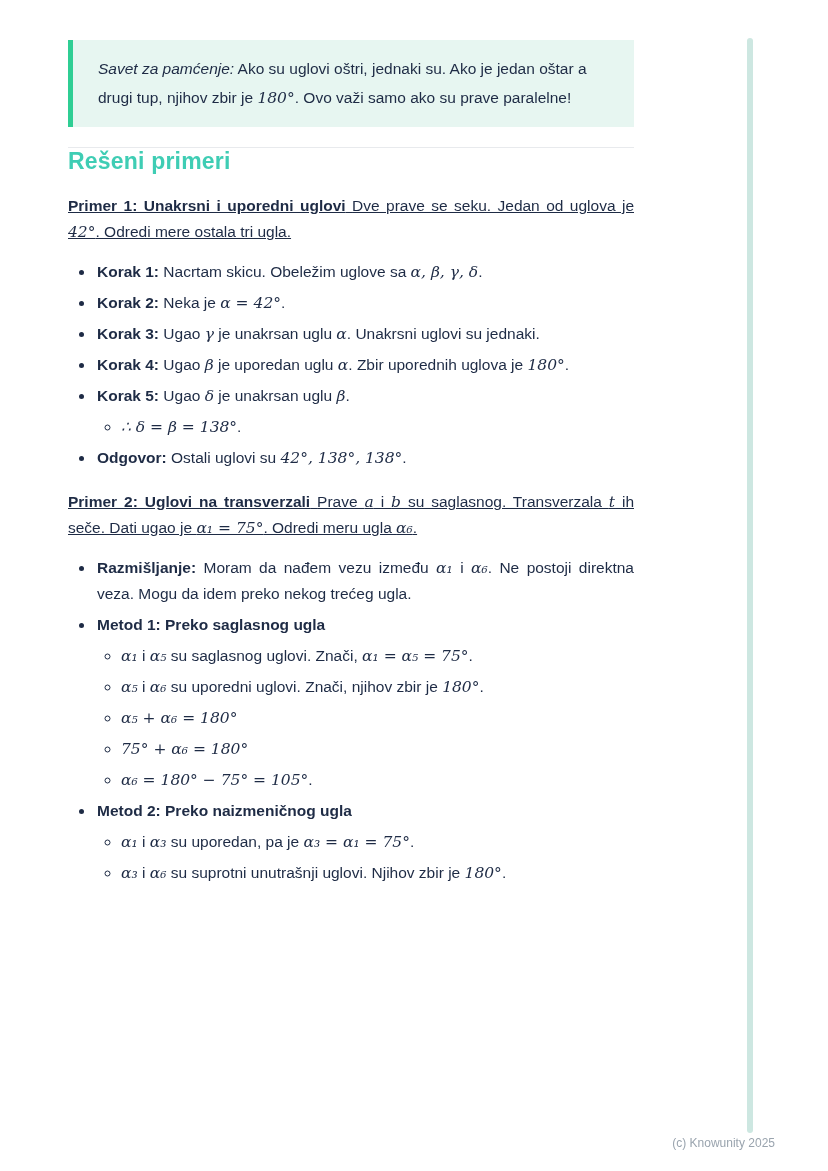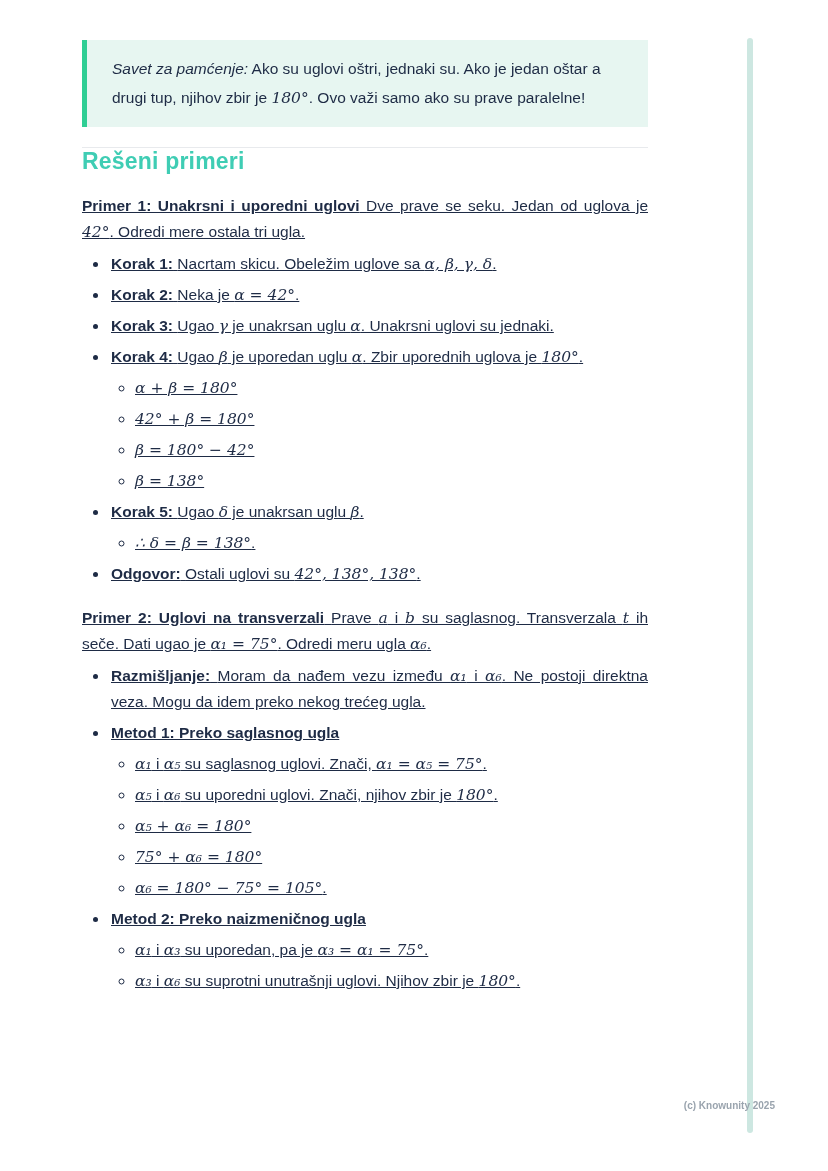"Savet za pamćenje: Ako su" .content { left: 82px -> 68px }
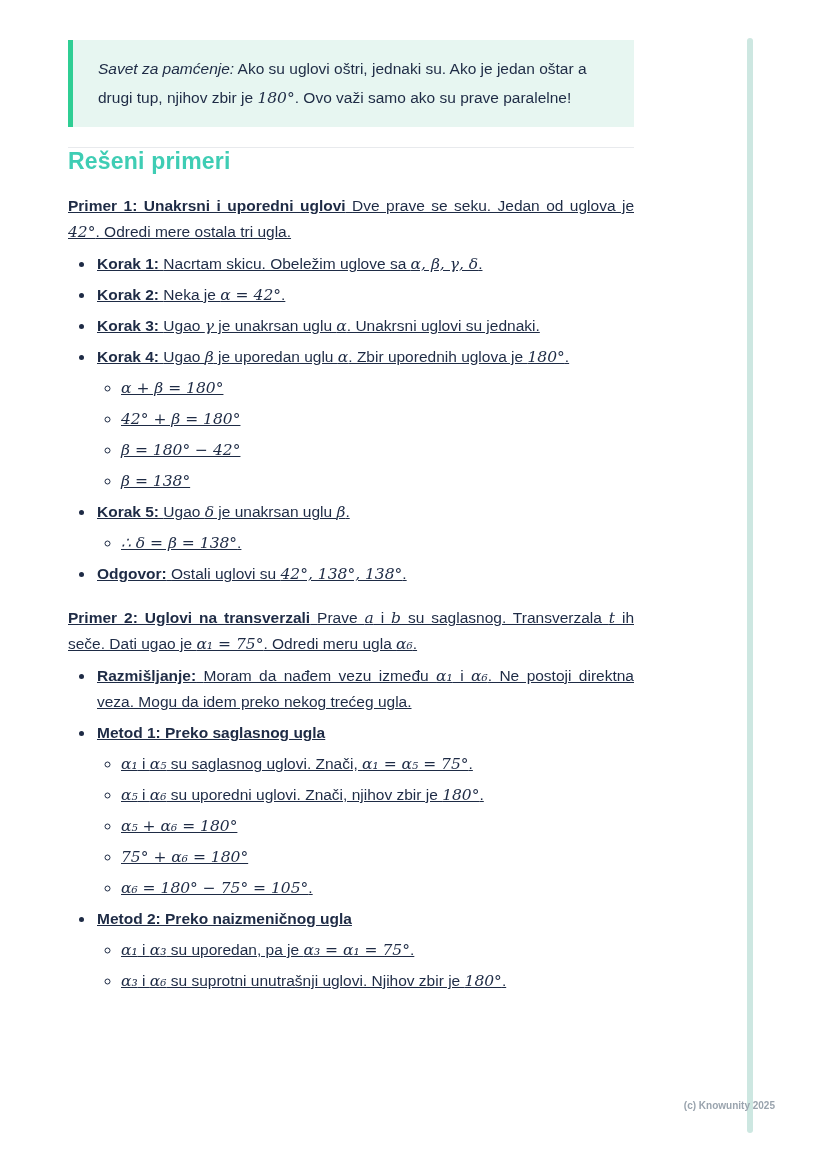"Korak 1: Nacrtam skicu. Obeležim" ul.l1 { margin-top: 6px -> 14px; text-decoration: underline -> none }
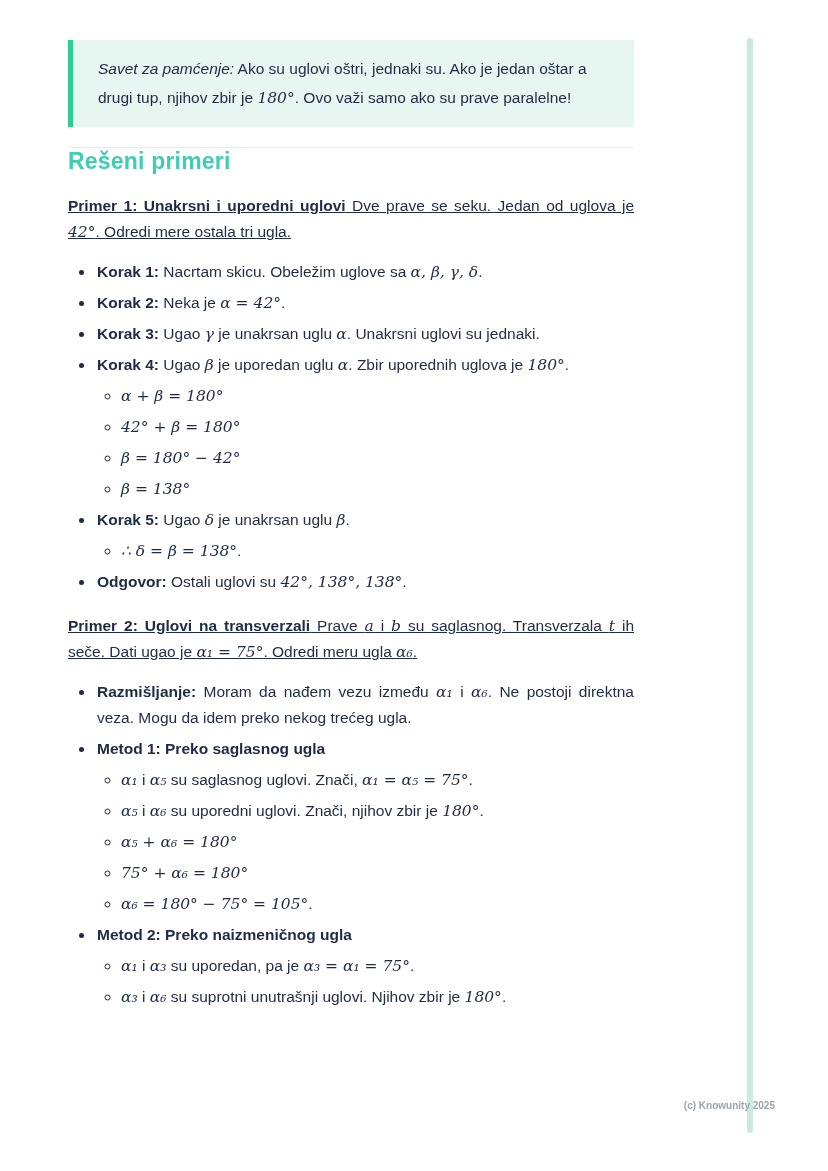"α + β = 180°" ul.l2 { html: <ul> <li><span></span><span>α + β = 180°</span><span></span></li> <li><span></span><span>42° + β = 180°</span><span></span></li> <li><span></span><span>β = 180° − 42°</span><span></span></li> <li><span></span><span>β = 138°</span><span></span></li> </ul> -> none }
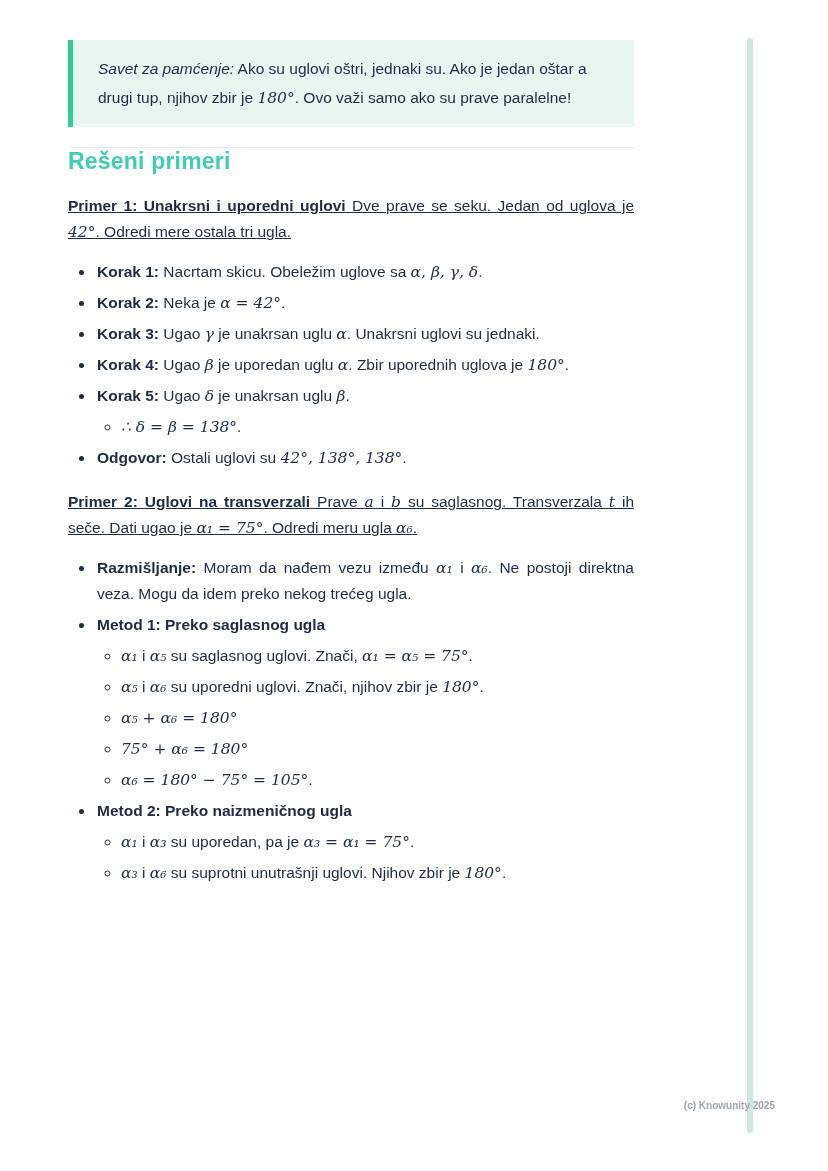"(c) Knowunity 2025" .watermark { font-size: 10px -> 12px; font-weight: bold -> none; top: 1100px -> 1136px }
